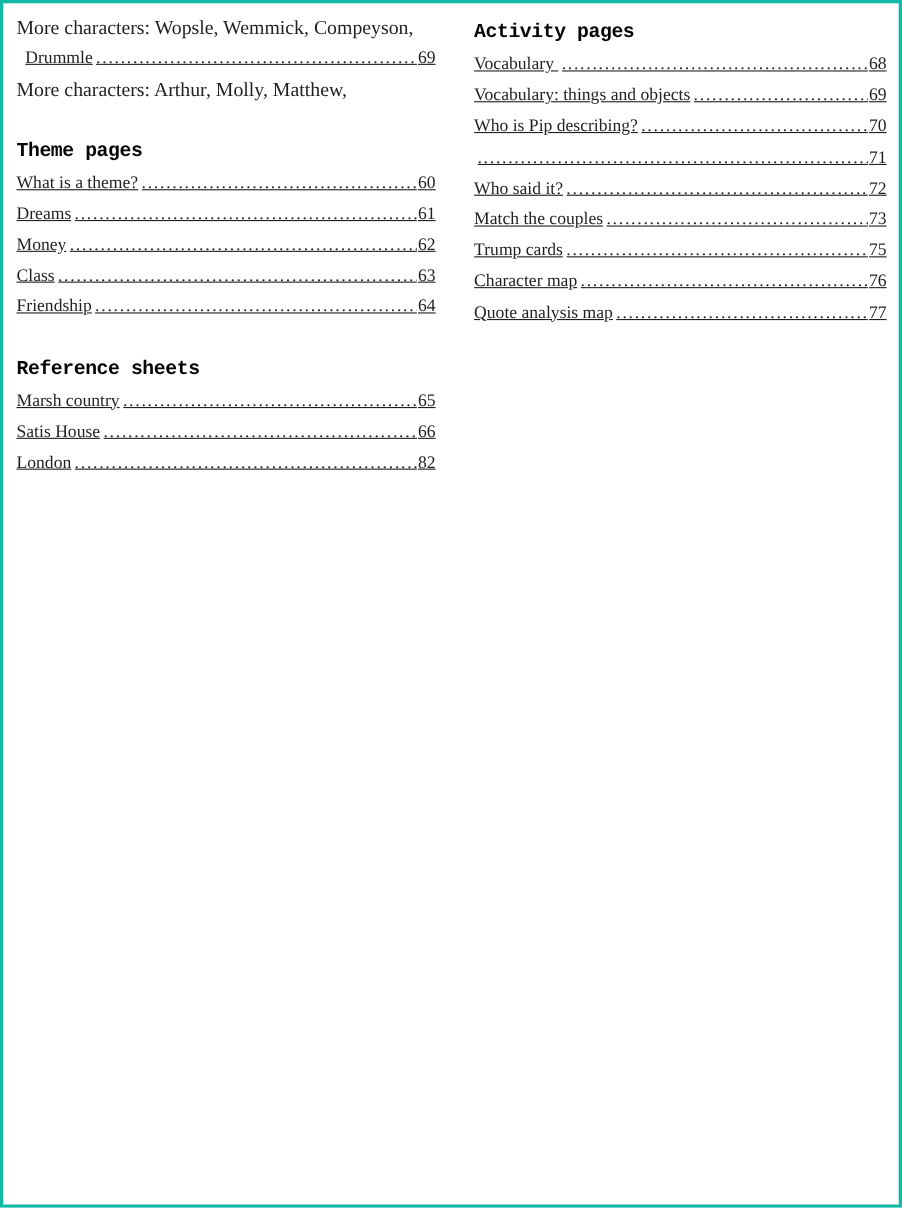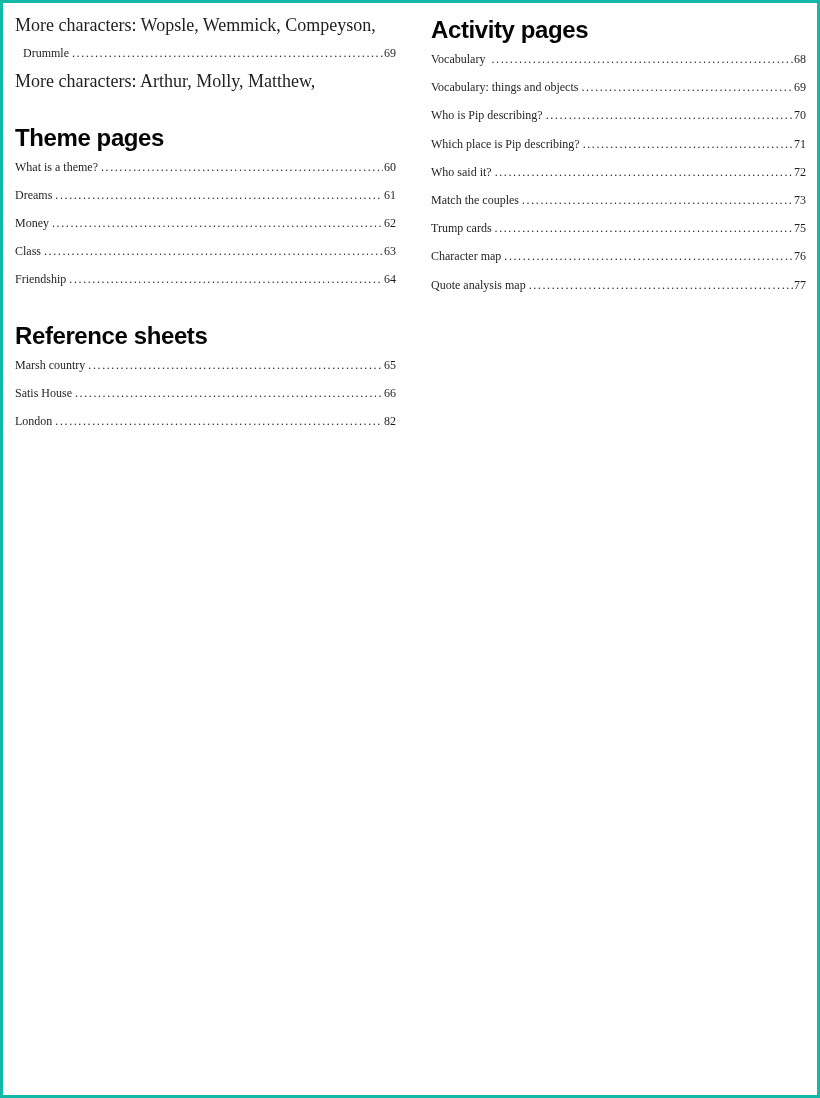"Activity pages" .heading { font-family: Liberation Sans, sans-serif -> Liberation Mono, monospace; font-size: 24px -> 18px }
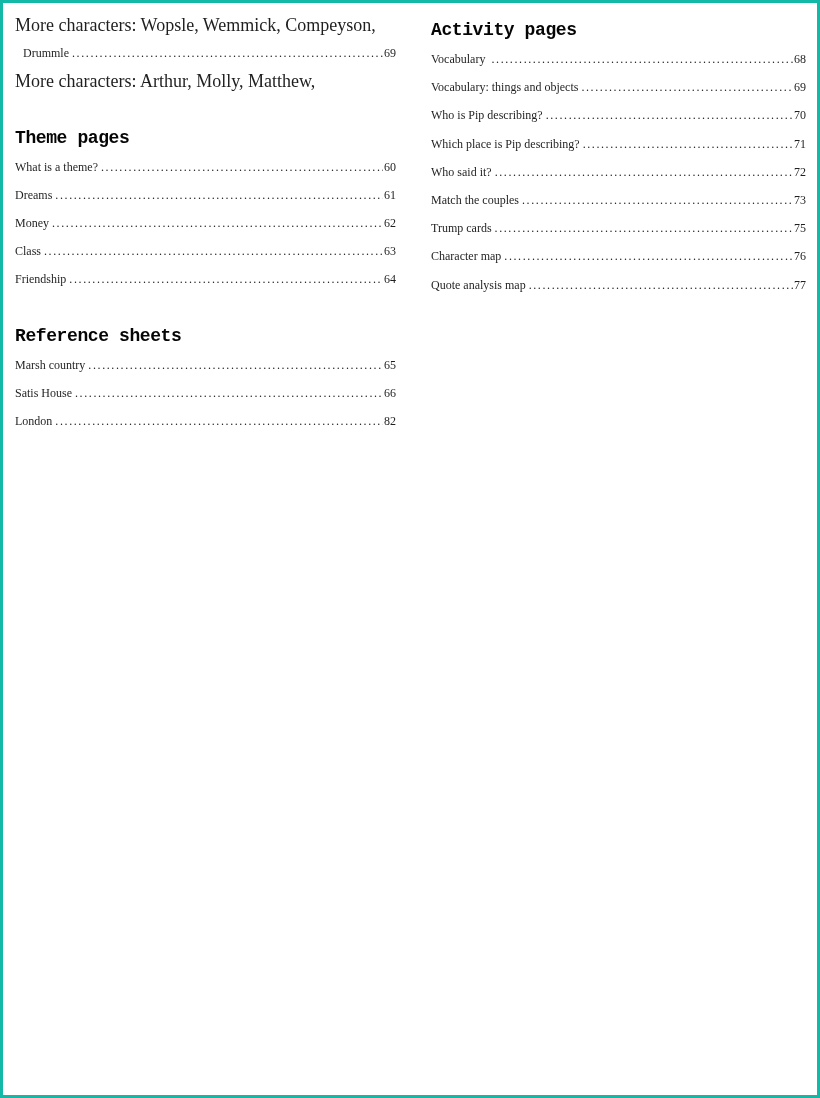"Drummle" .toc-row { font-size: 12px -> 16px; text-decoration: none -> underline }
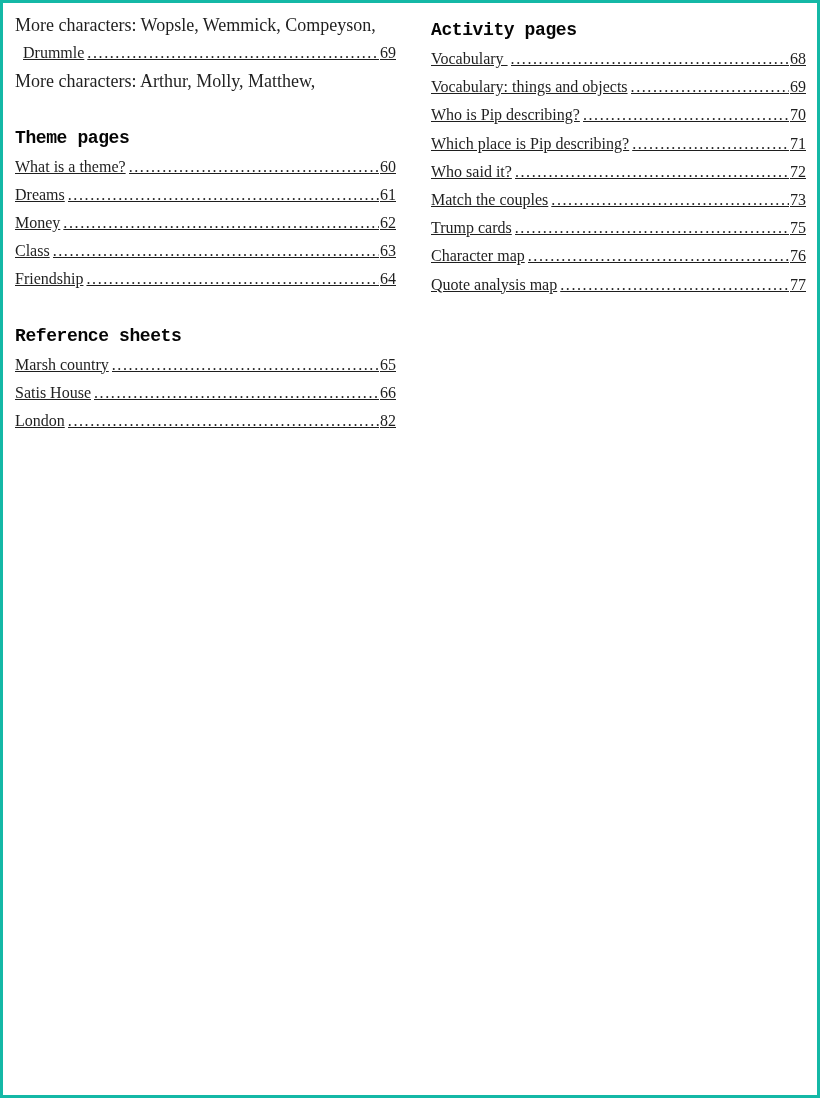"Which place is Pip describing?" span.label { html: <span>Which place is Pip describing?</span> -> none }
